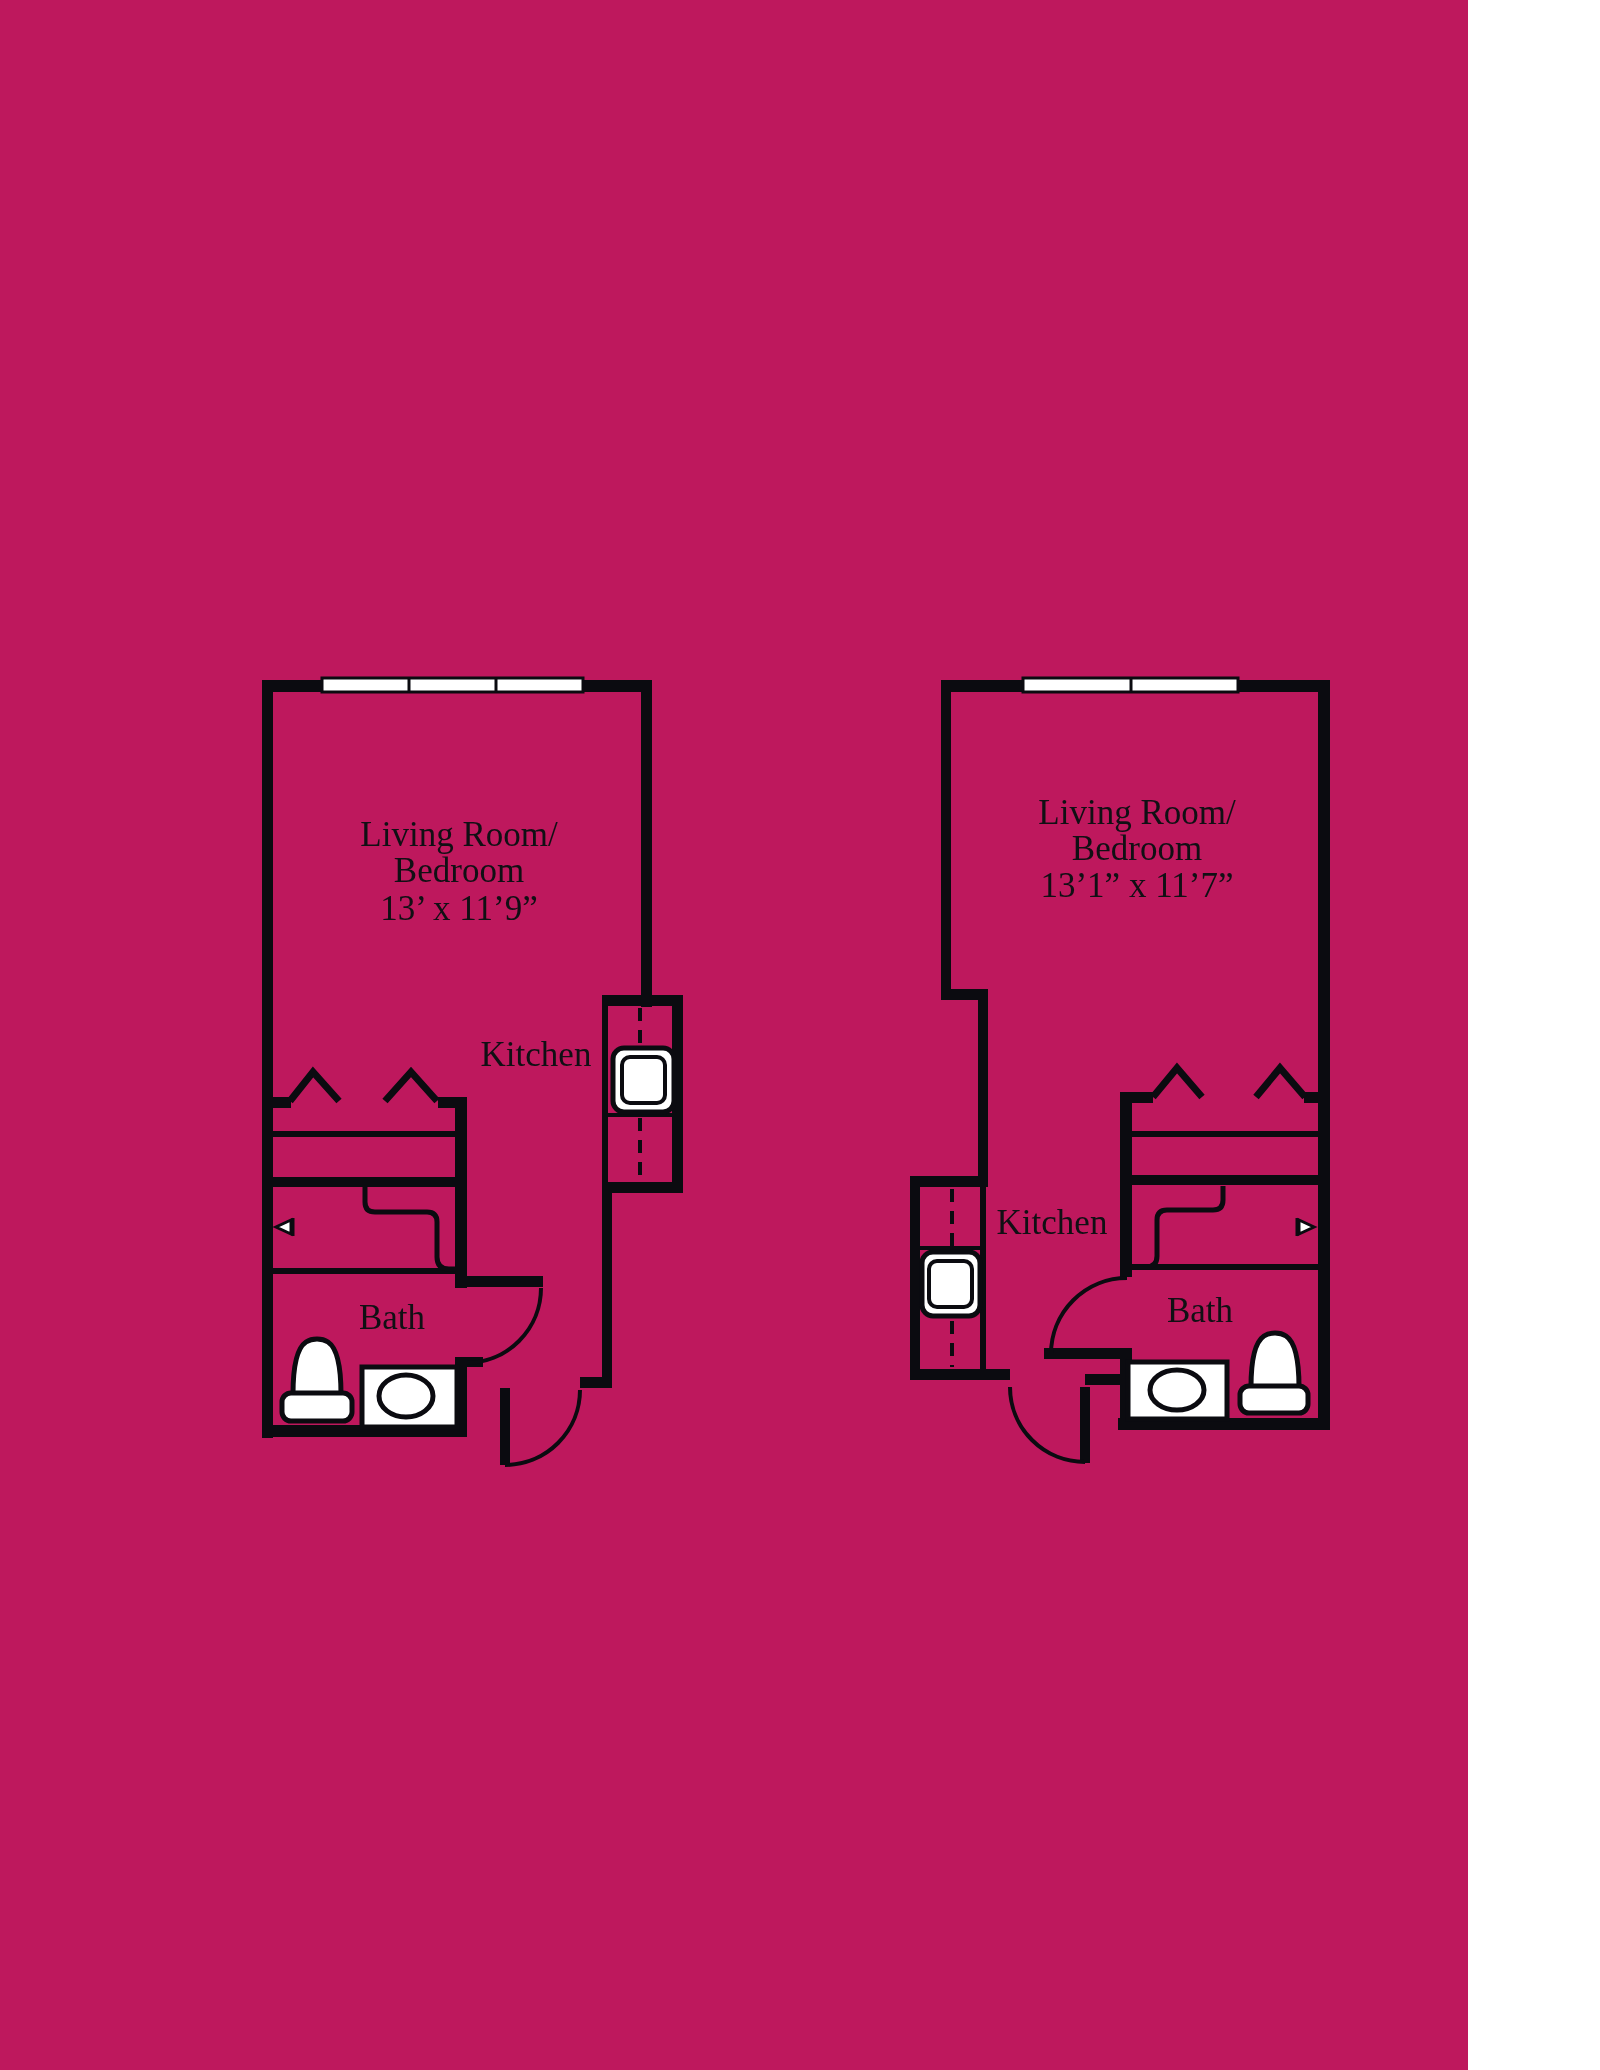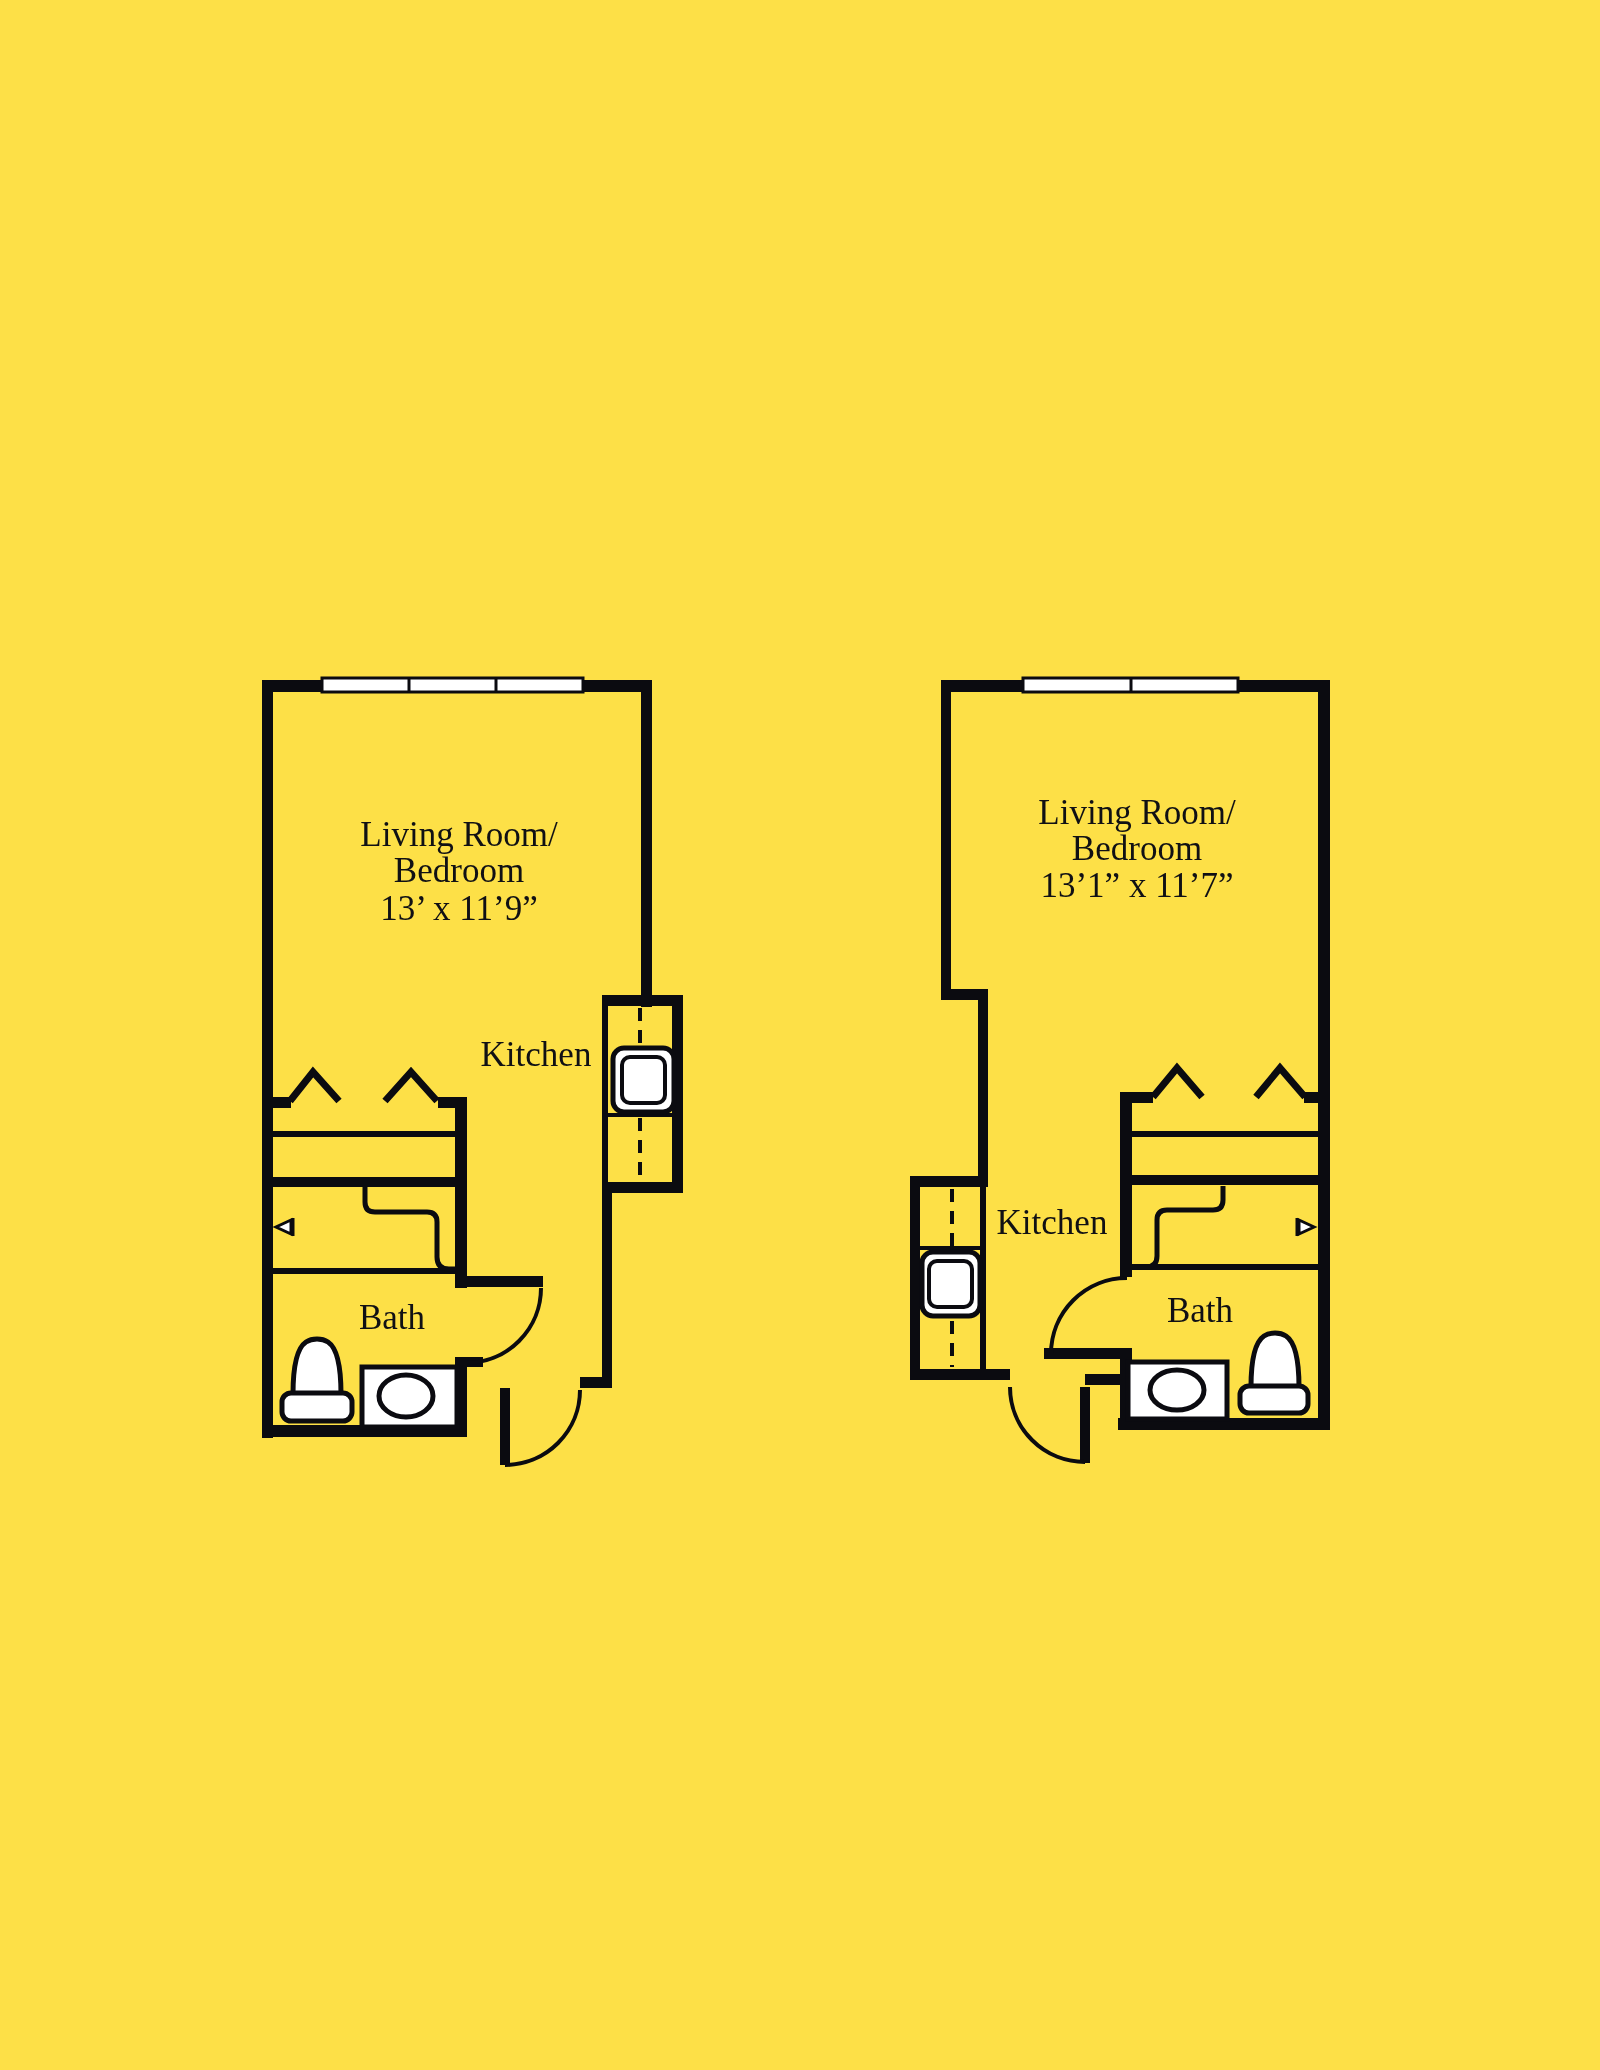"Living Room/" .canvas { background: #fde047 -> #be185d; width: 1600px -> 1468px }
